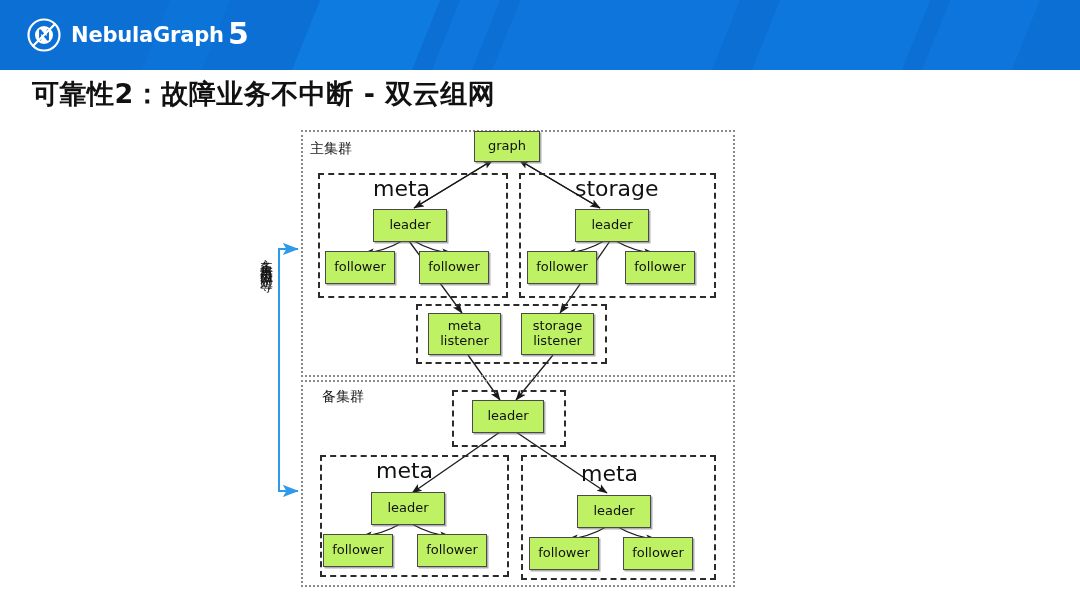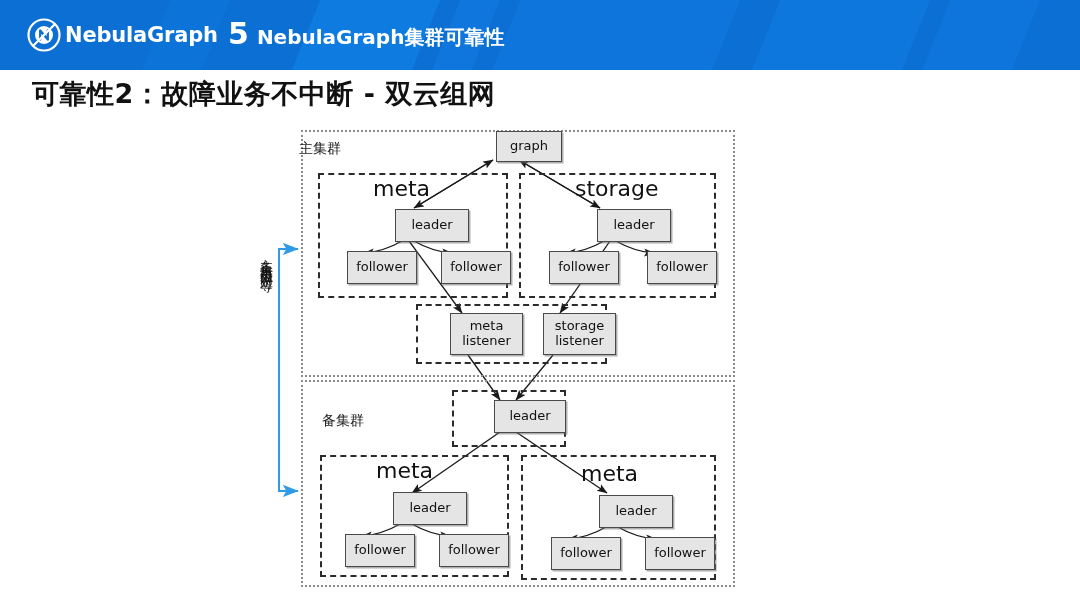"NebulaGraph" #logo-wrap { gap: 3px -> 9px }
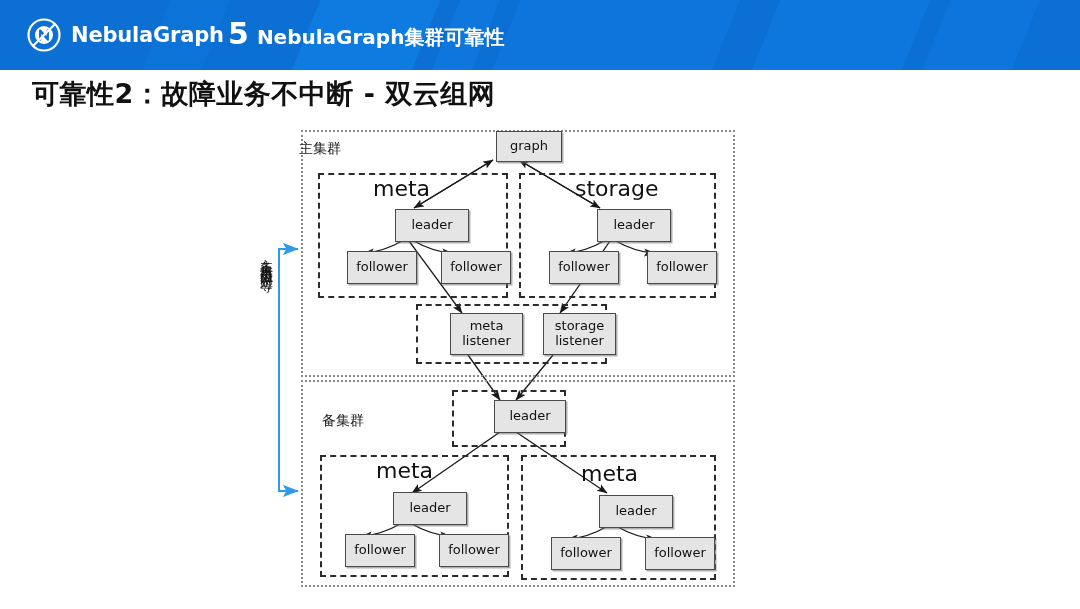"NebulaGraph集群可靠性" span.ttxt { html: <span>NebulaGraph集群可靠性</span> -> none }
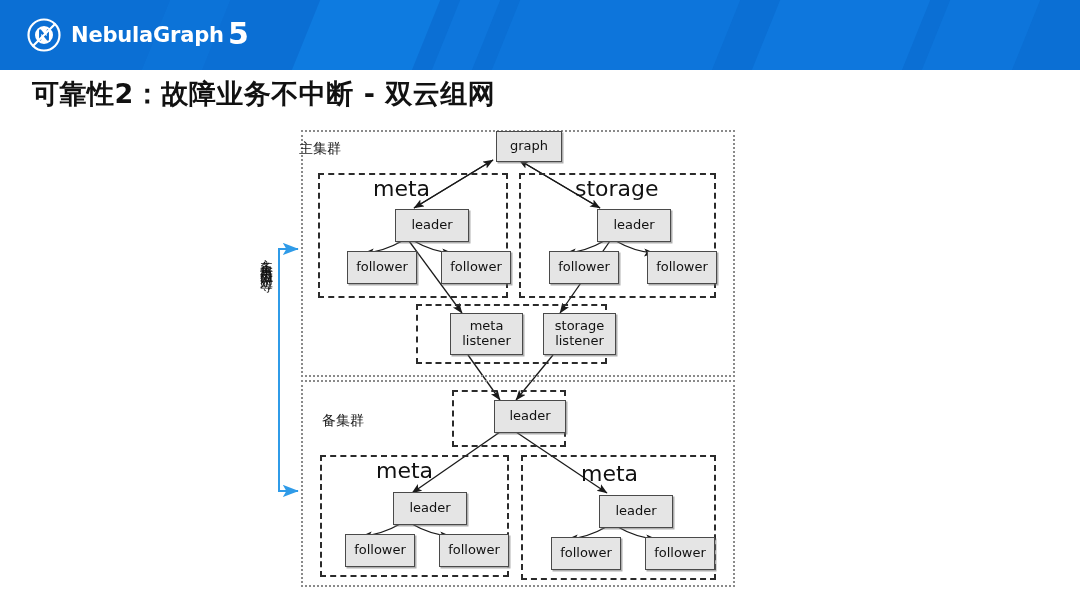"主集群" div.cluster-label { left: 299px -> 310px }
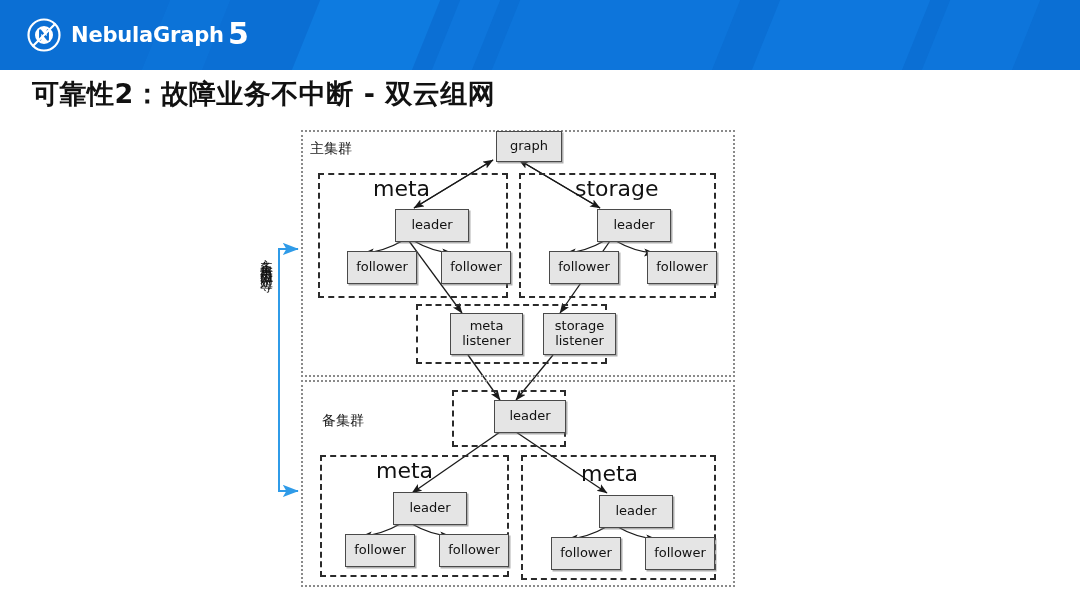"graph" .node { background: #e5e5e5 -> #bef264; margin-left: 22px -> none }
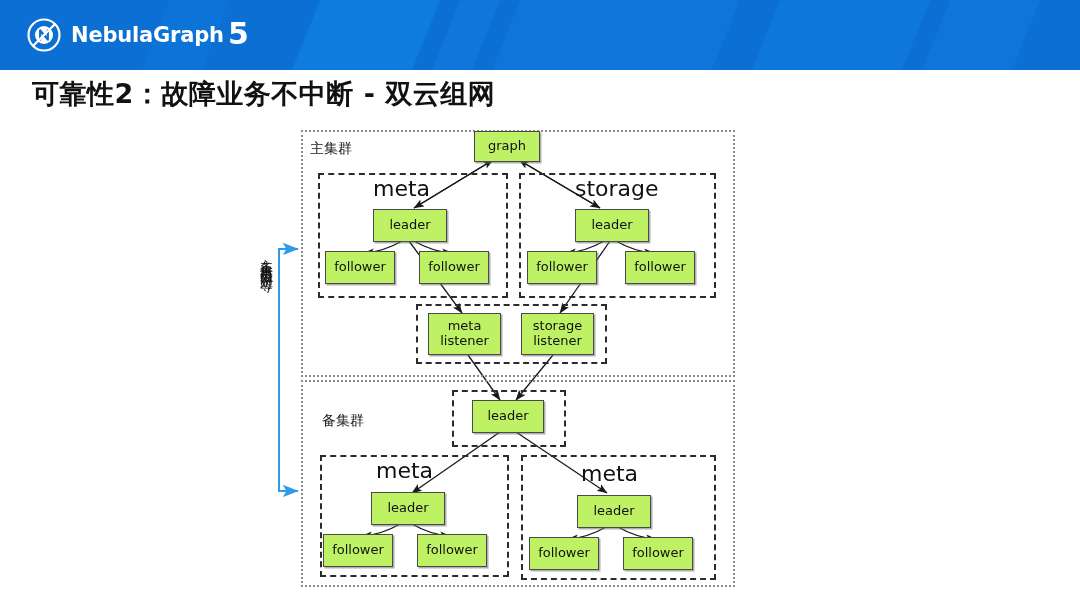"备集群" div.cluster-label { top: 412px -> 388px }
